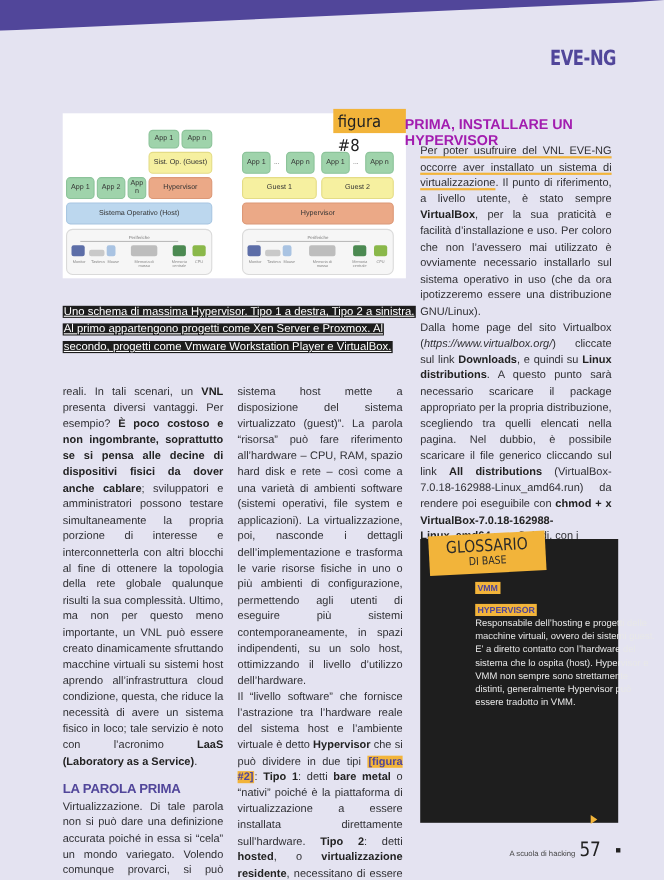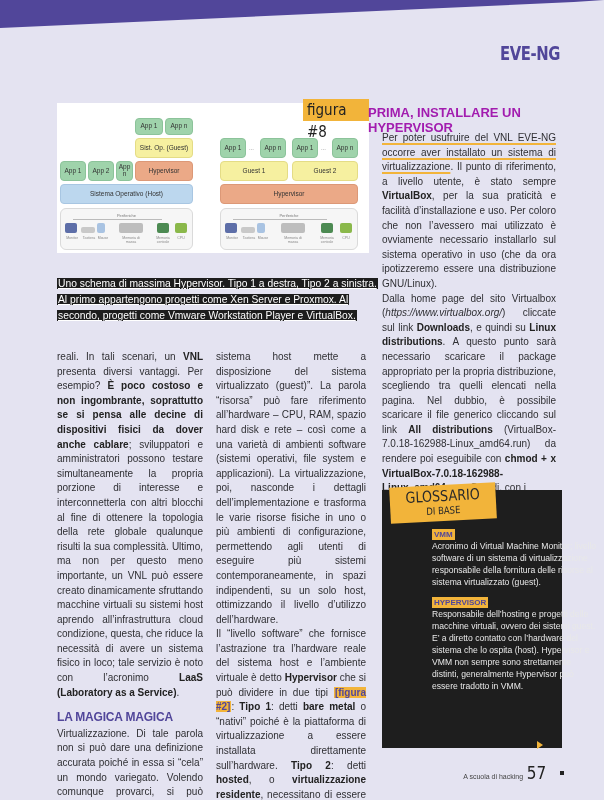"Acronimo di Virtual Machine Monitor;" span { html: <span>Acronimo di Virtual Machine Monitor; livello software di un sistema di virtualizzazione responsabile della fornitura delle risorse al sistema virtualizzato (guest).</span> -> none }
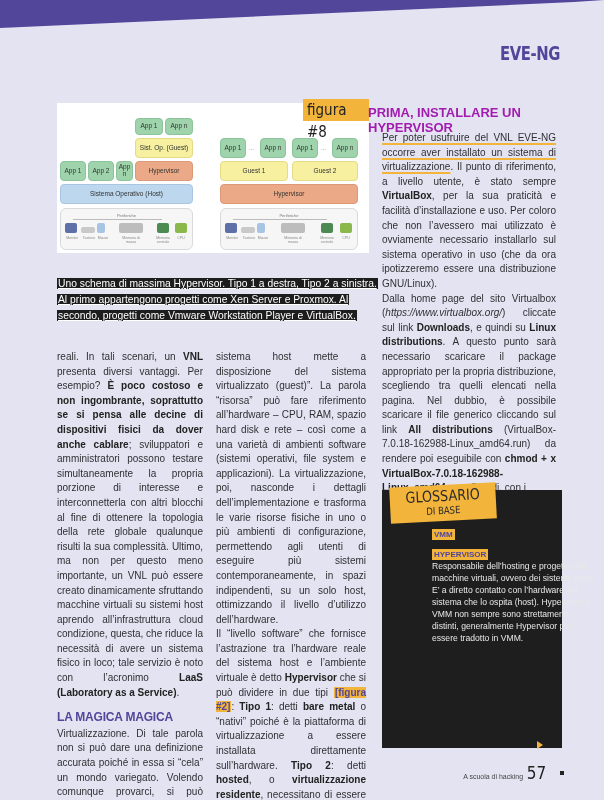"LA MAGICA MAGICA" div.h2 { text: MAGICA MAGICA -> PAROLA PRIMA }
